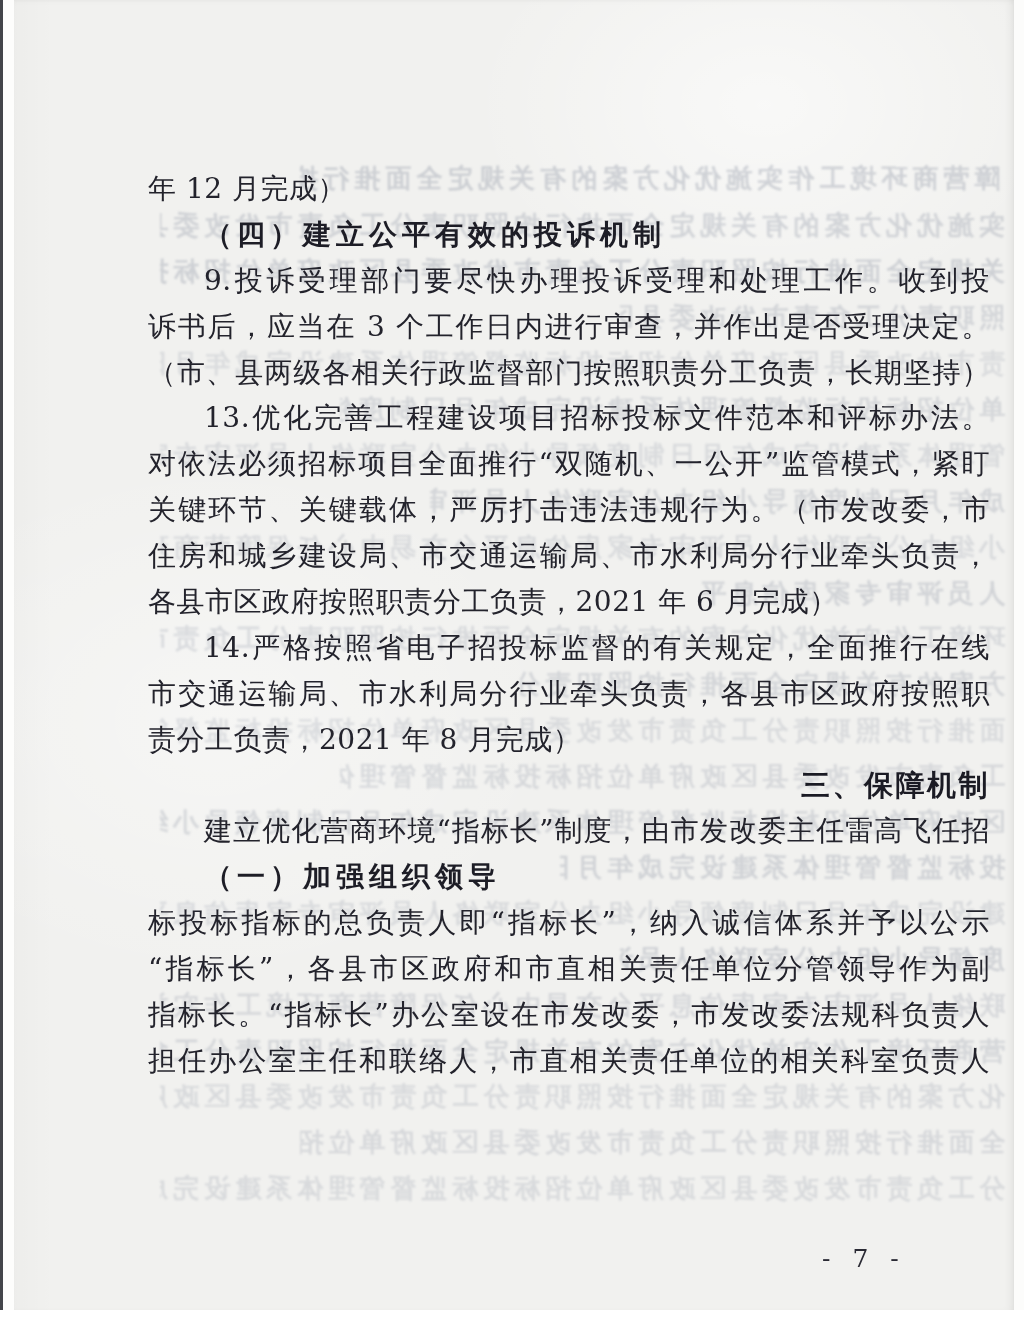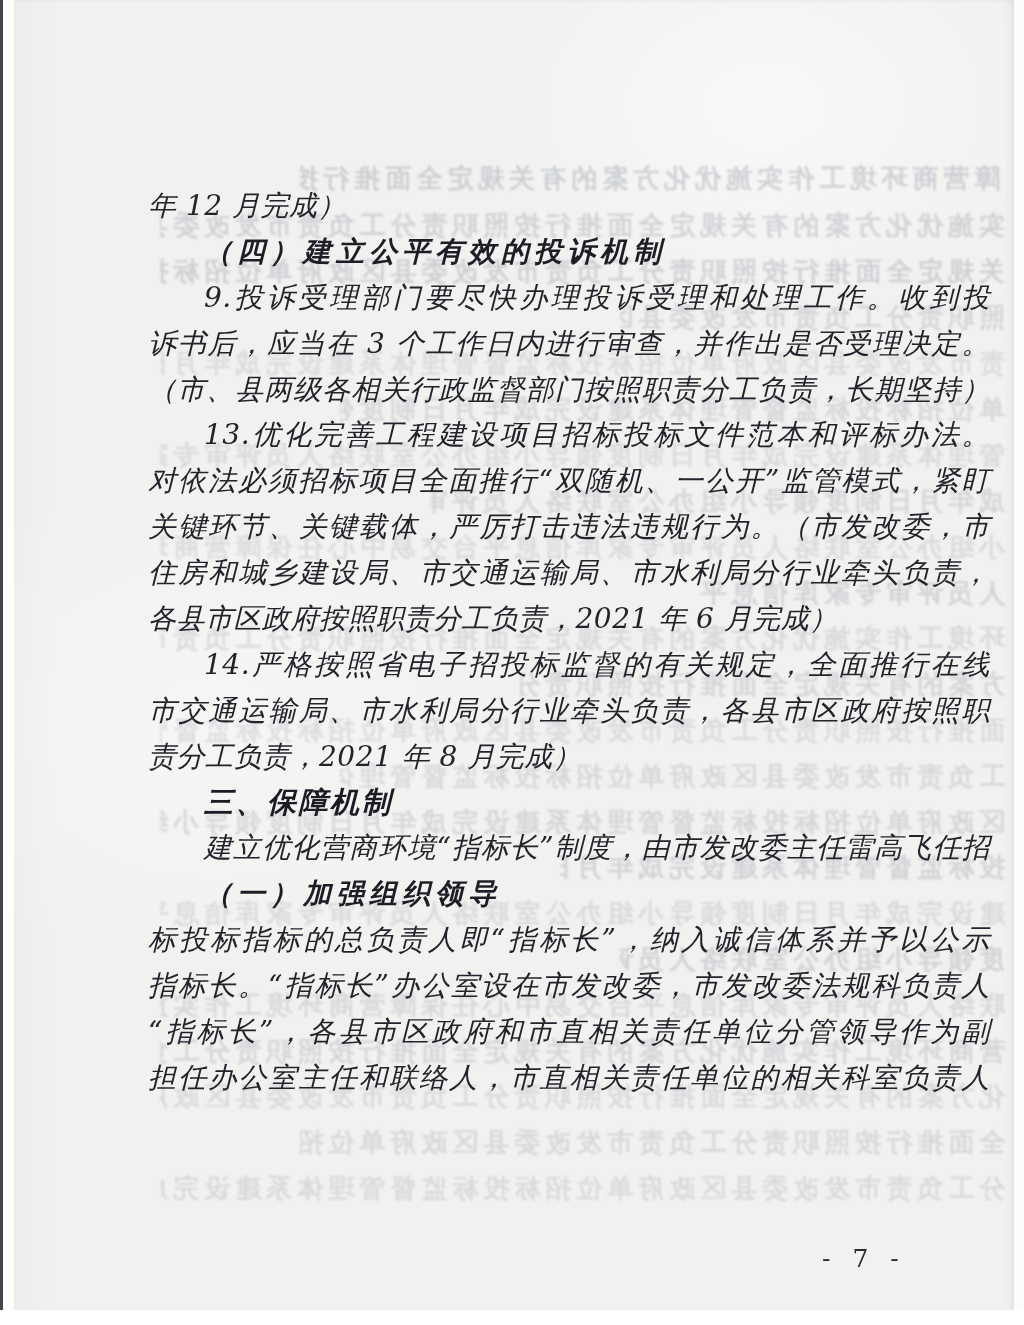"年 12 月完成）" .content { font-style: italic -> none; top: 183px -> 166px }
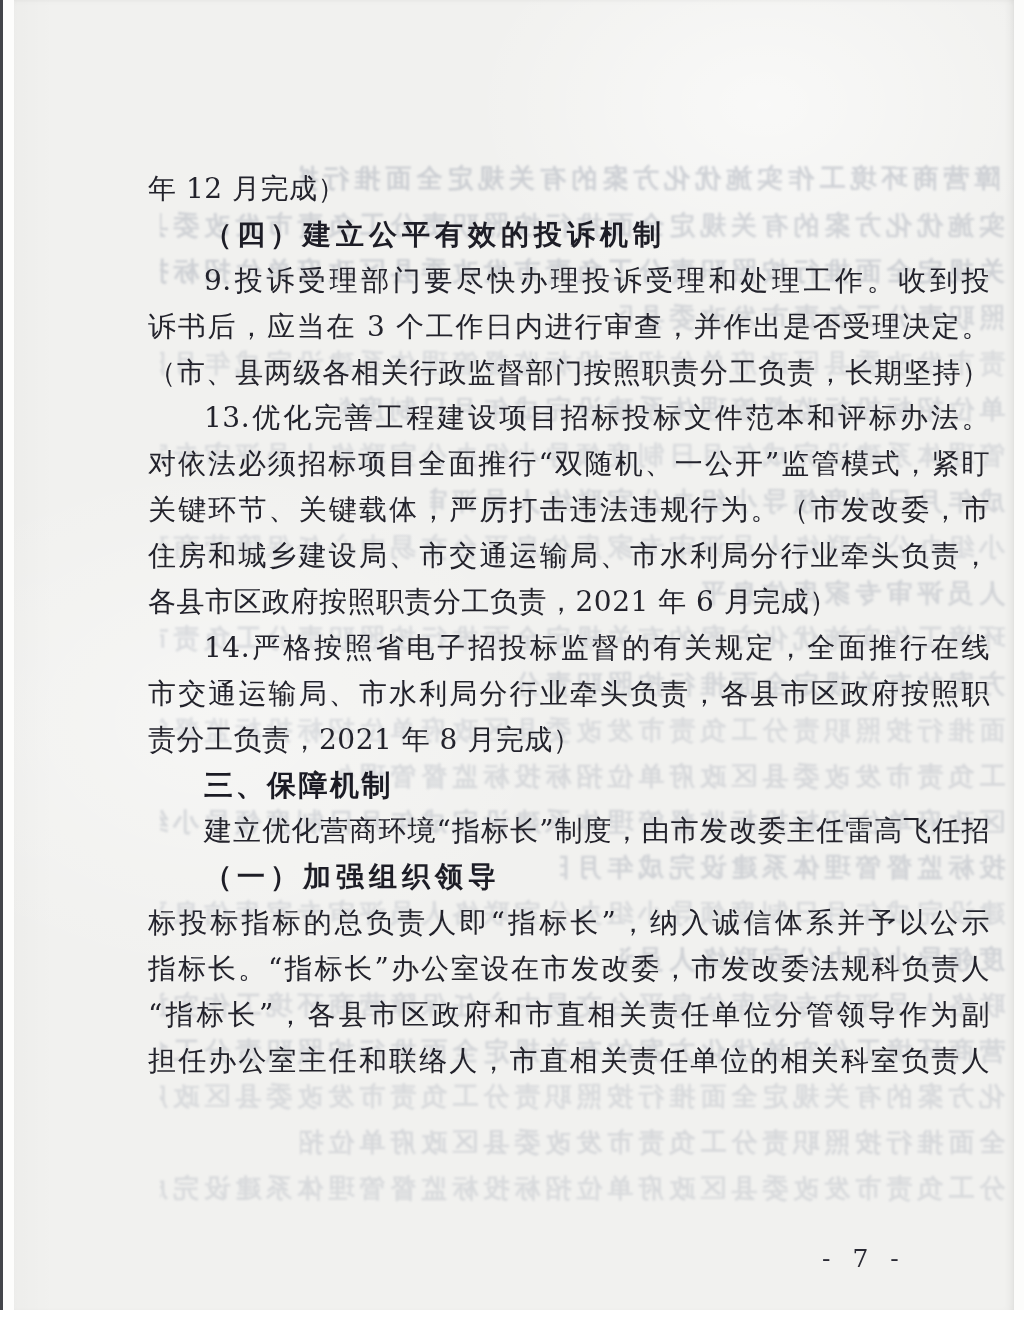"三、保障机制" .line.h-hei { text-align: none -> right }
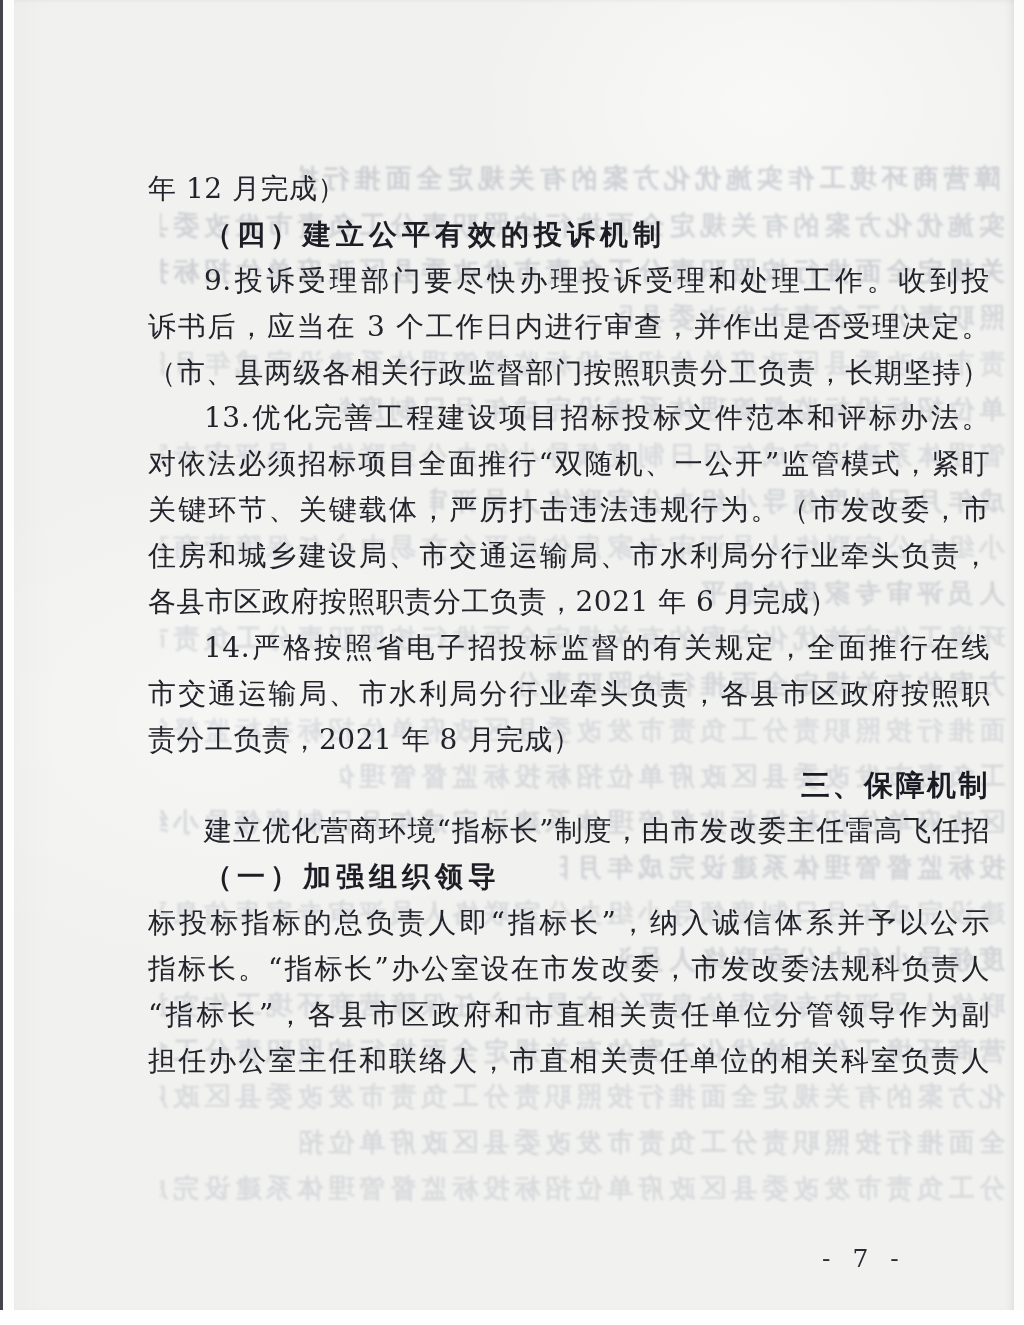"指标长。“指标长”办公室设在市发改委，市发改委法规科负责人" div.line { order: before "“指标长”，各县市区政府和市直相关责任单位分管领导作为副" -> after "“指标长”，各县市区政府和市直相关责任单位分管领导作为副" }
